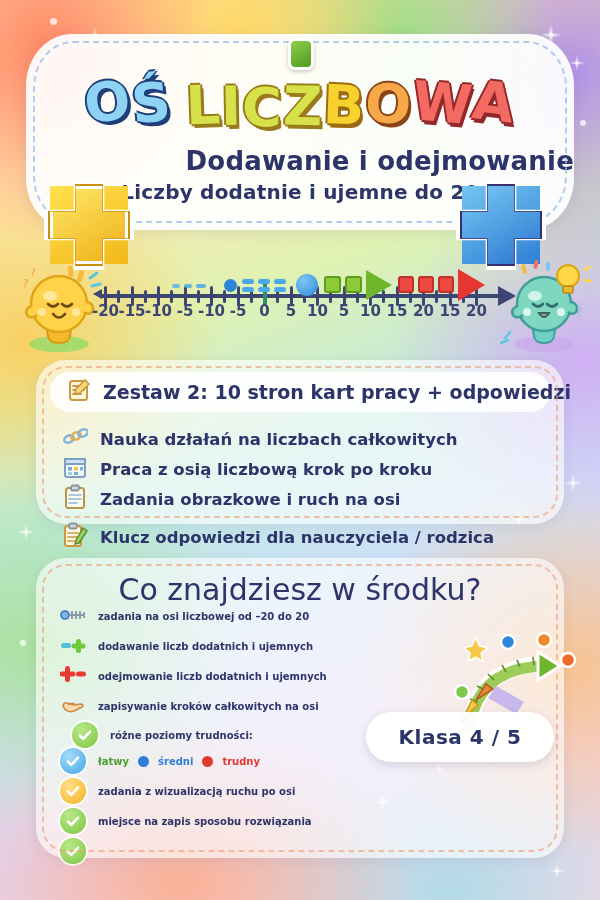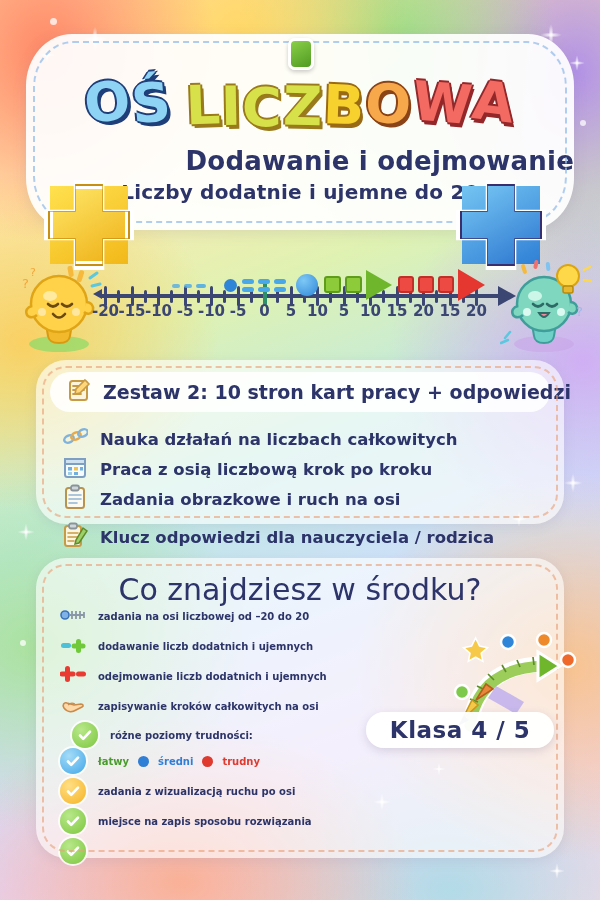"Klasa 4 / 5" .klasa { font-size: 23px -> 20px; height: 36px -> 50px }
